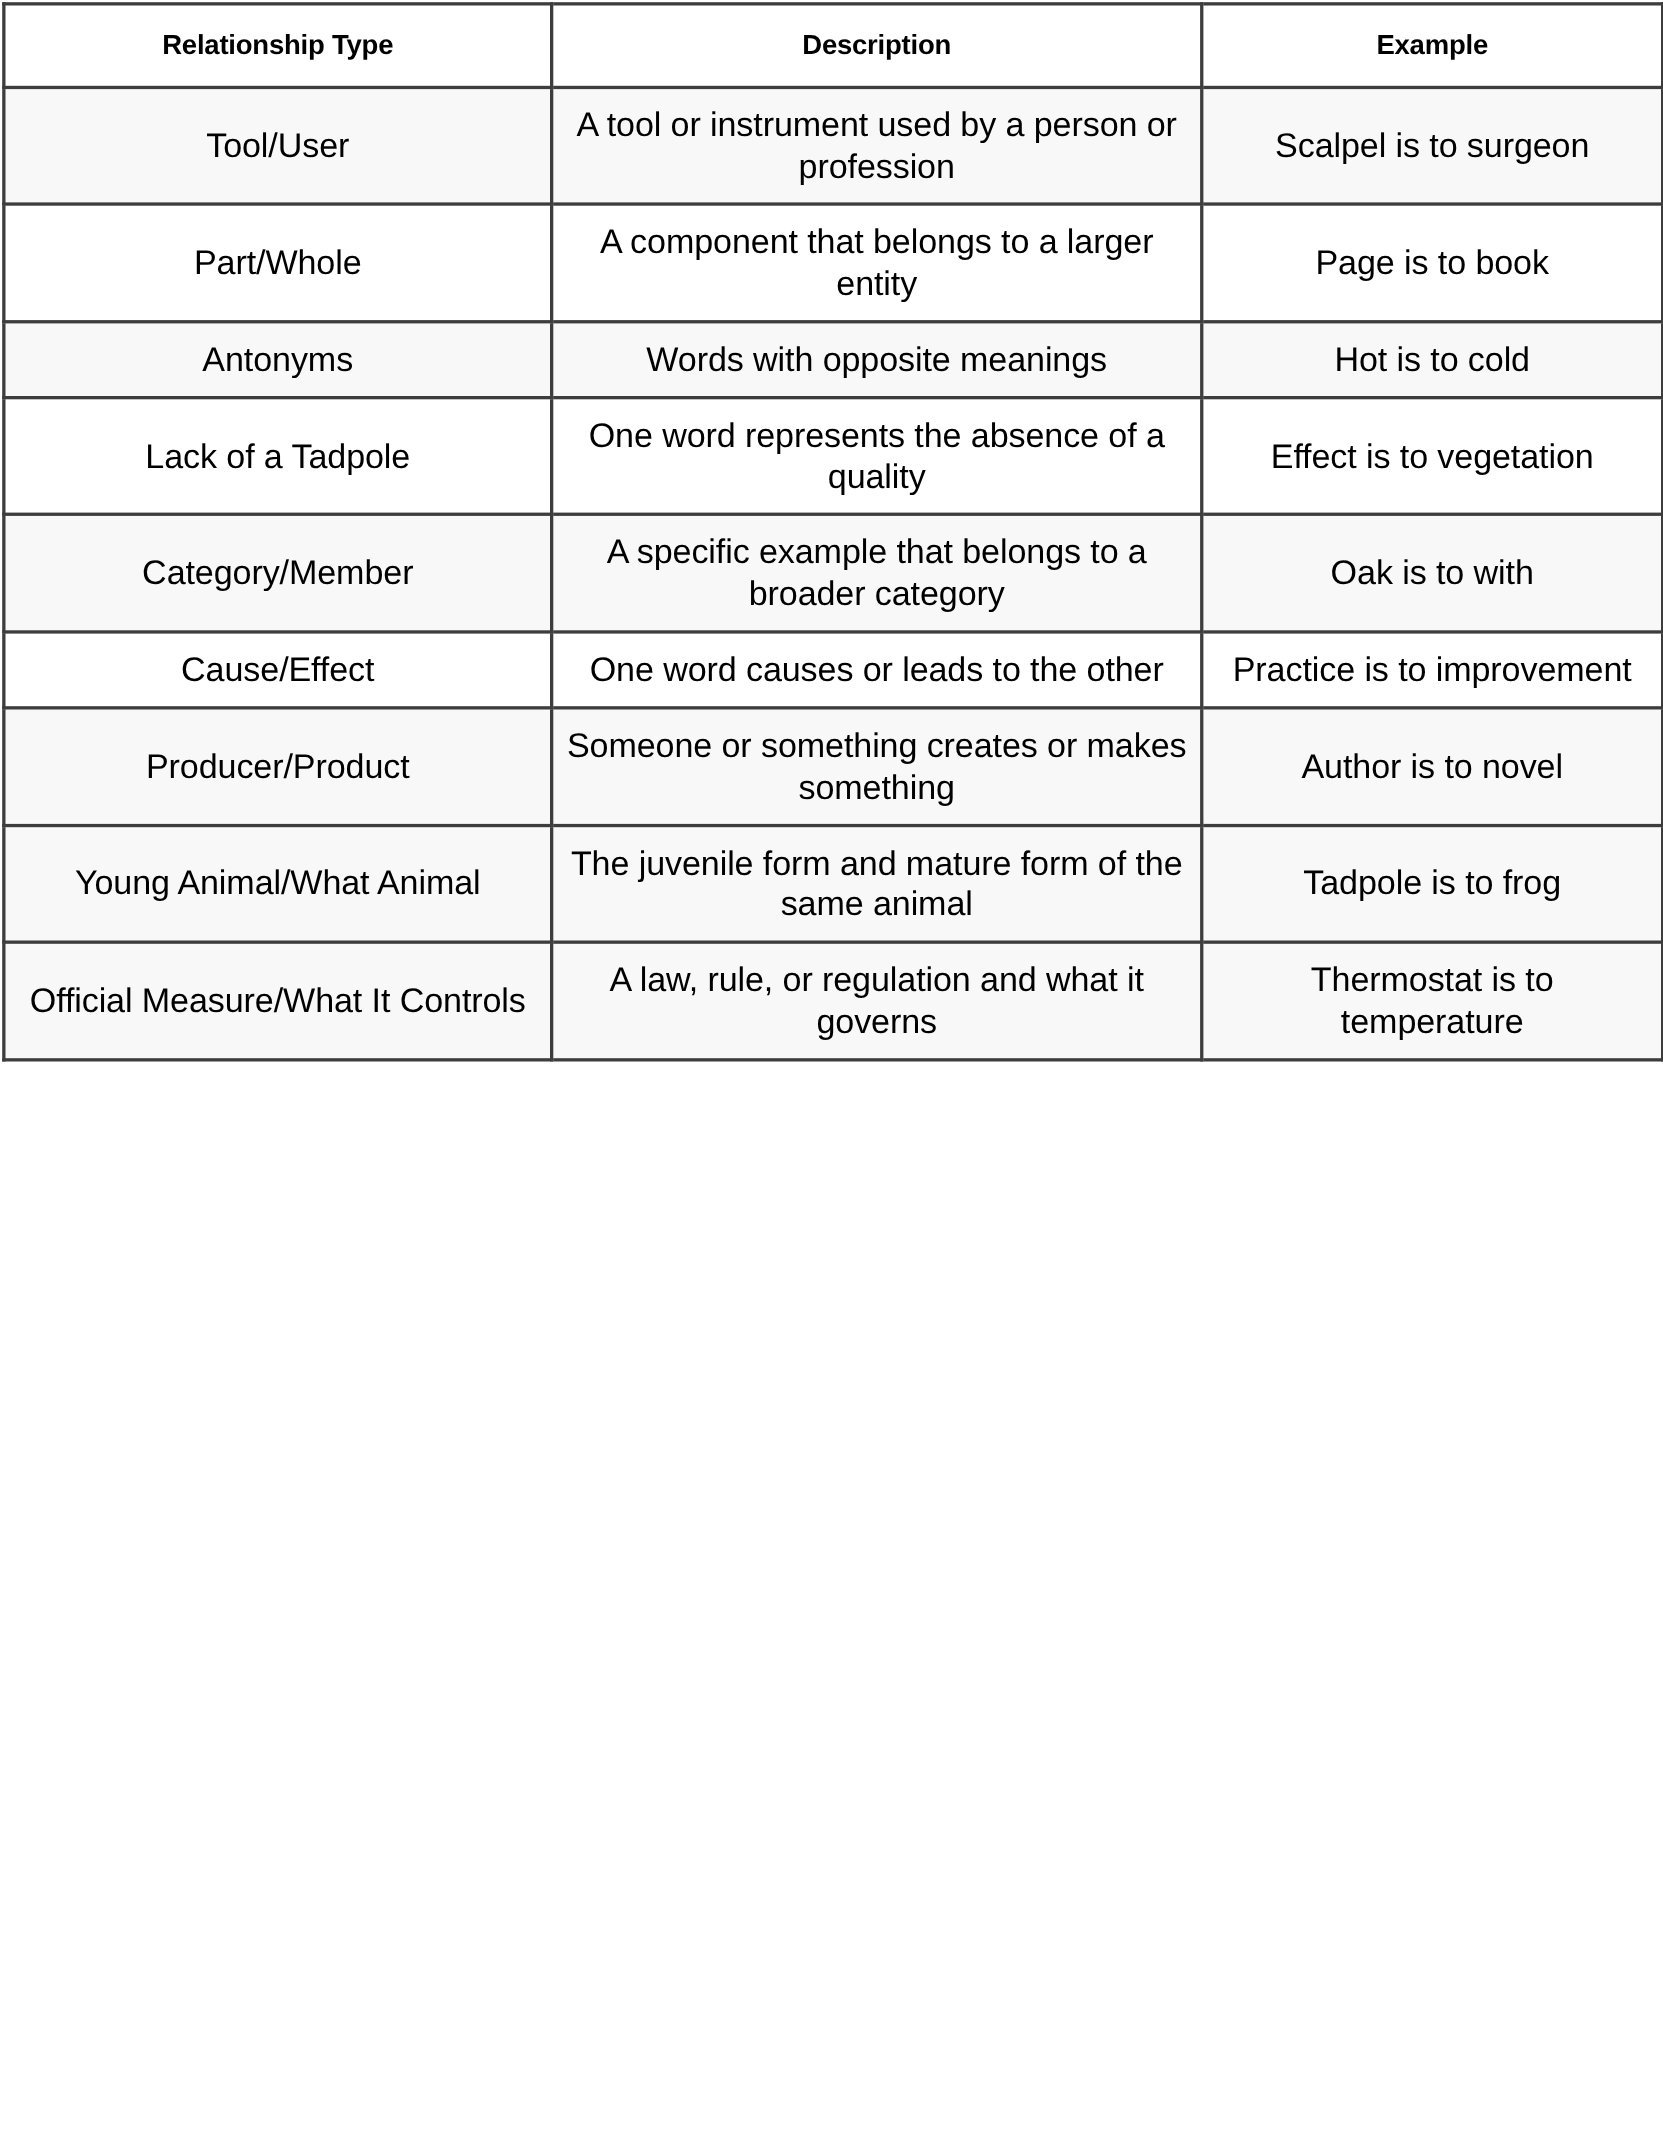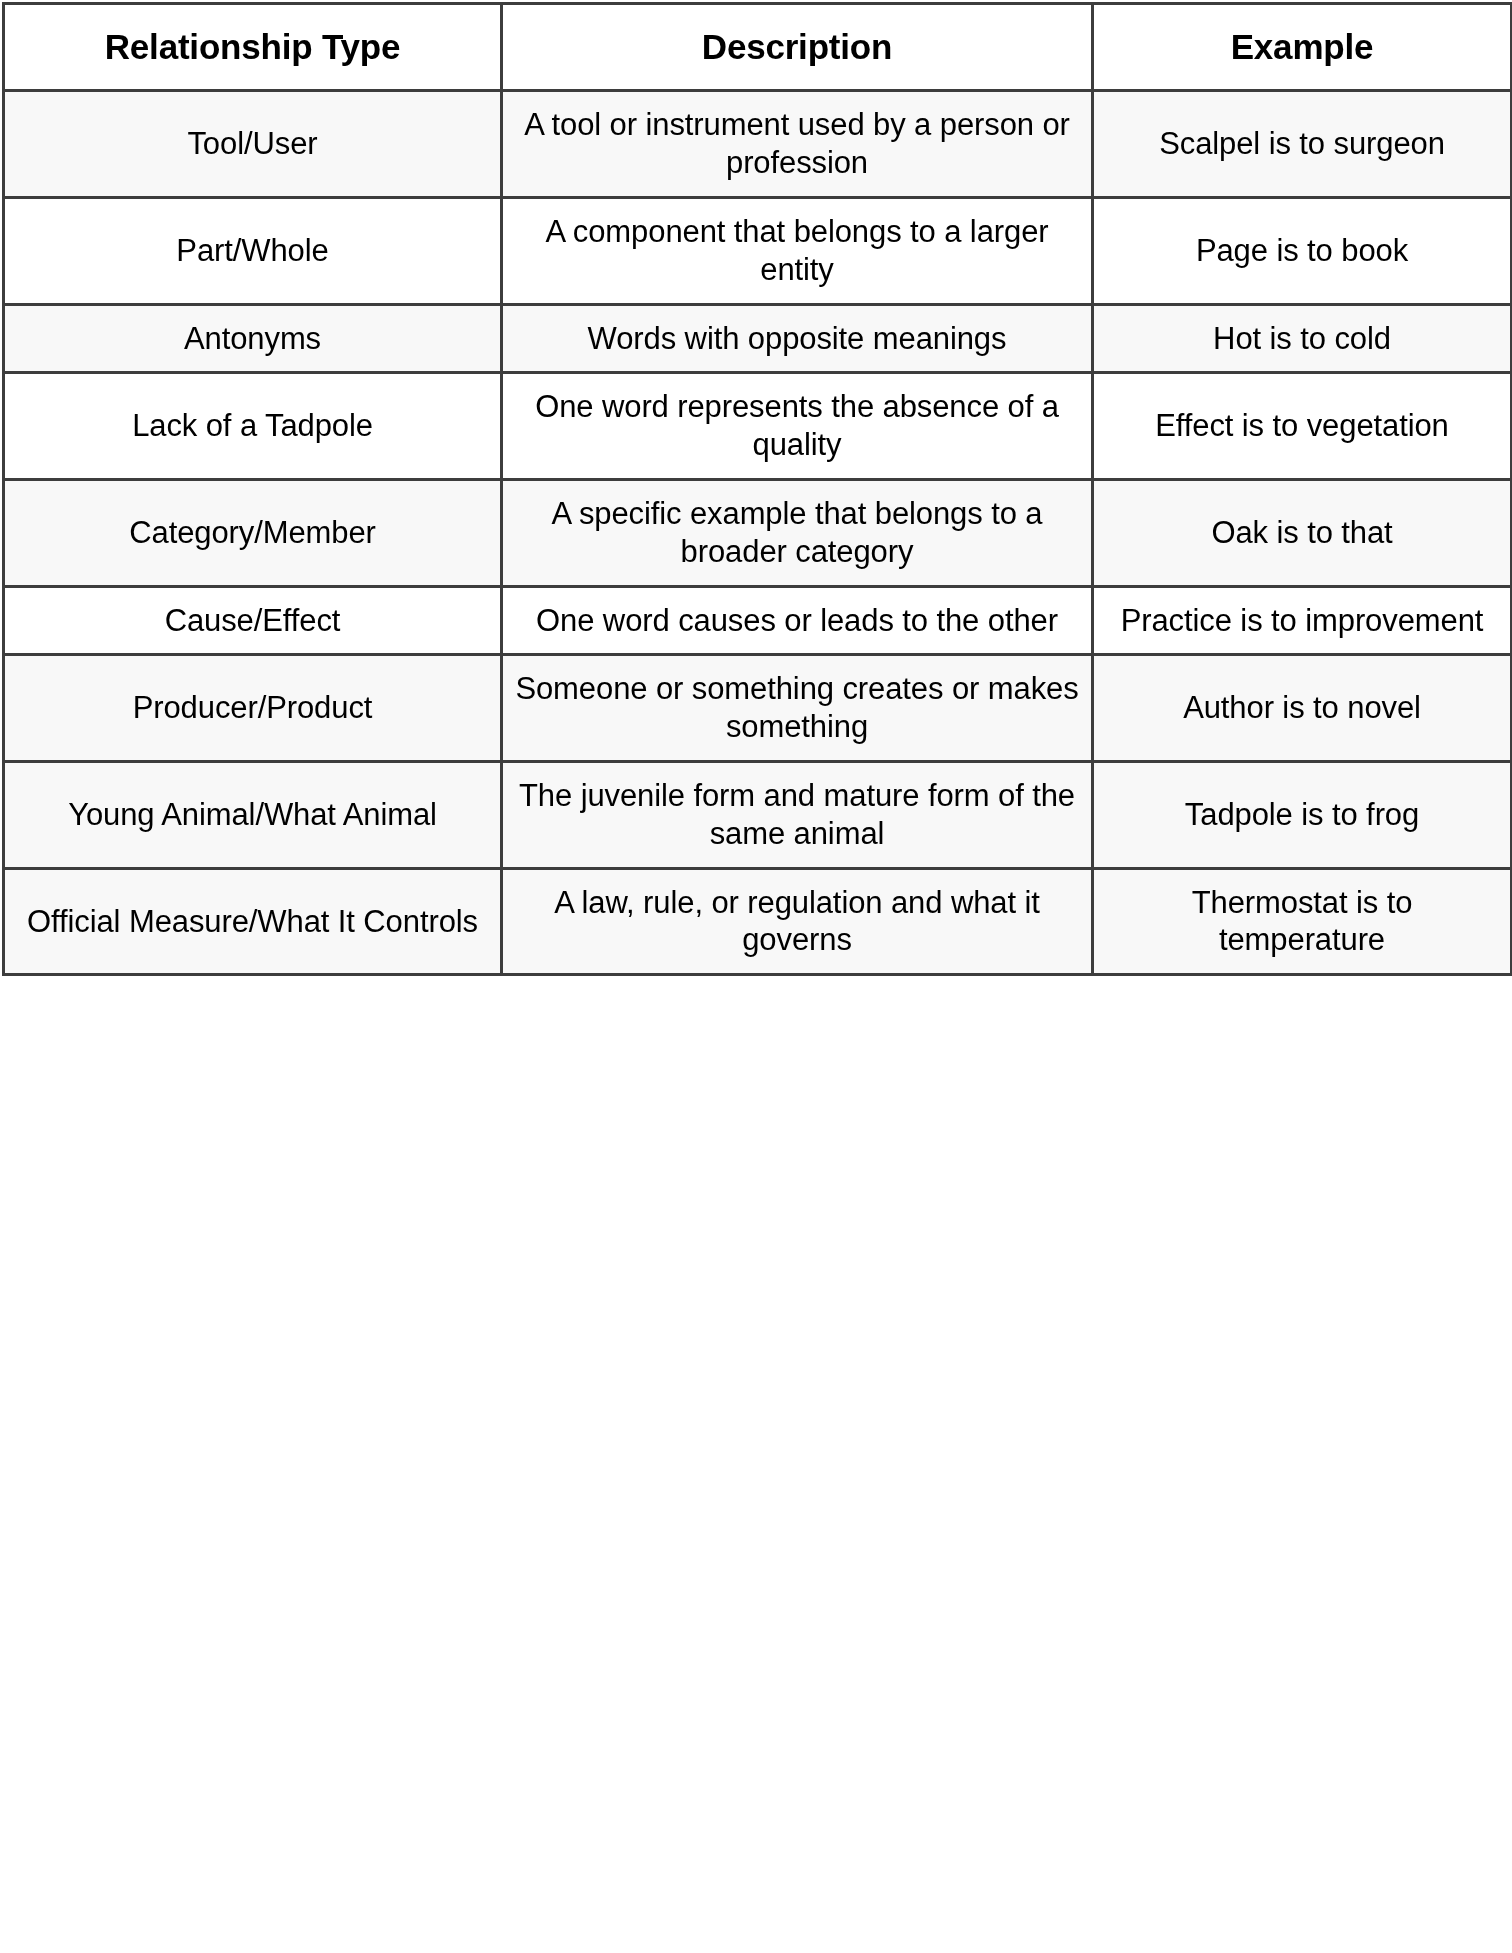"Relationship Type" thead th { font-size: 35px -> 25px }
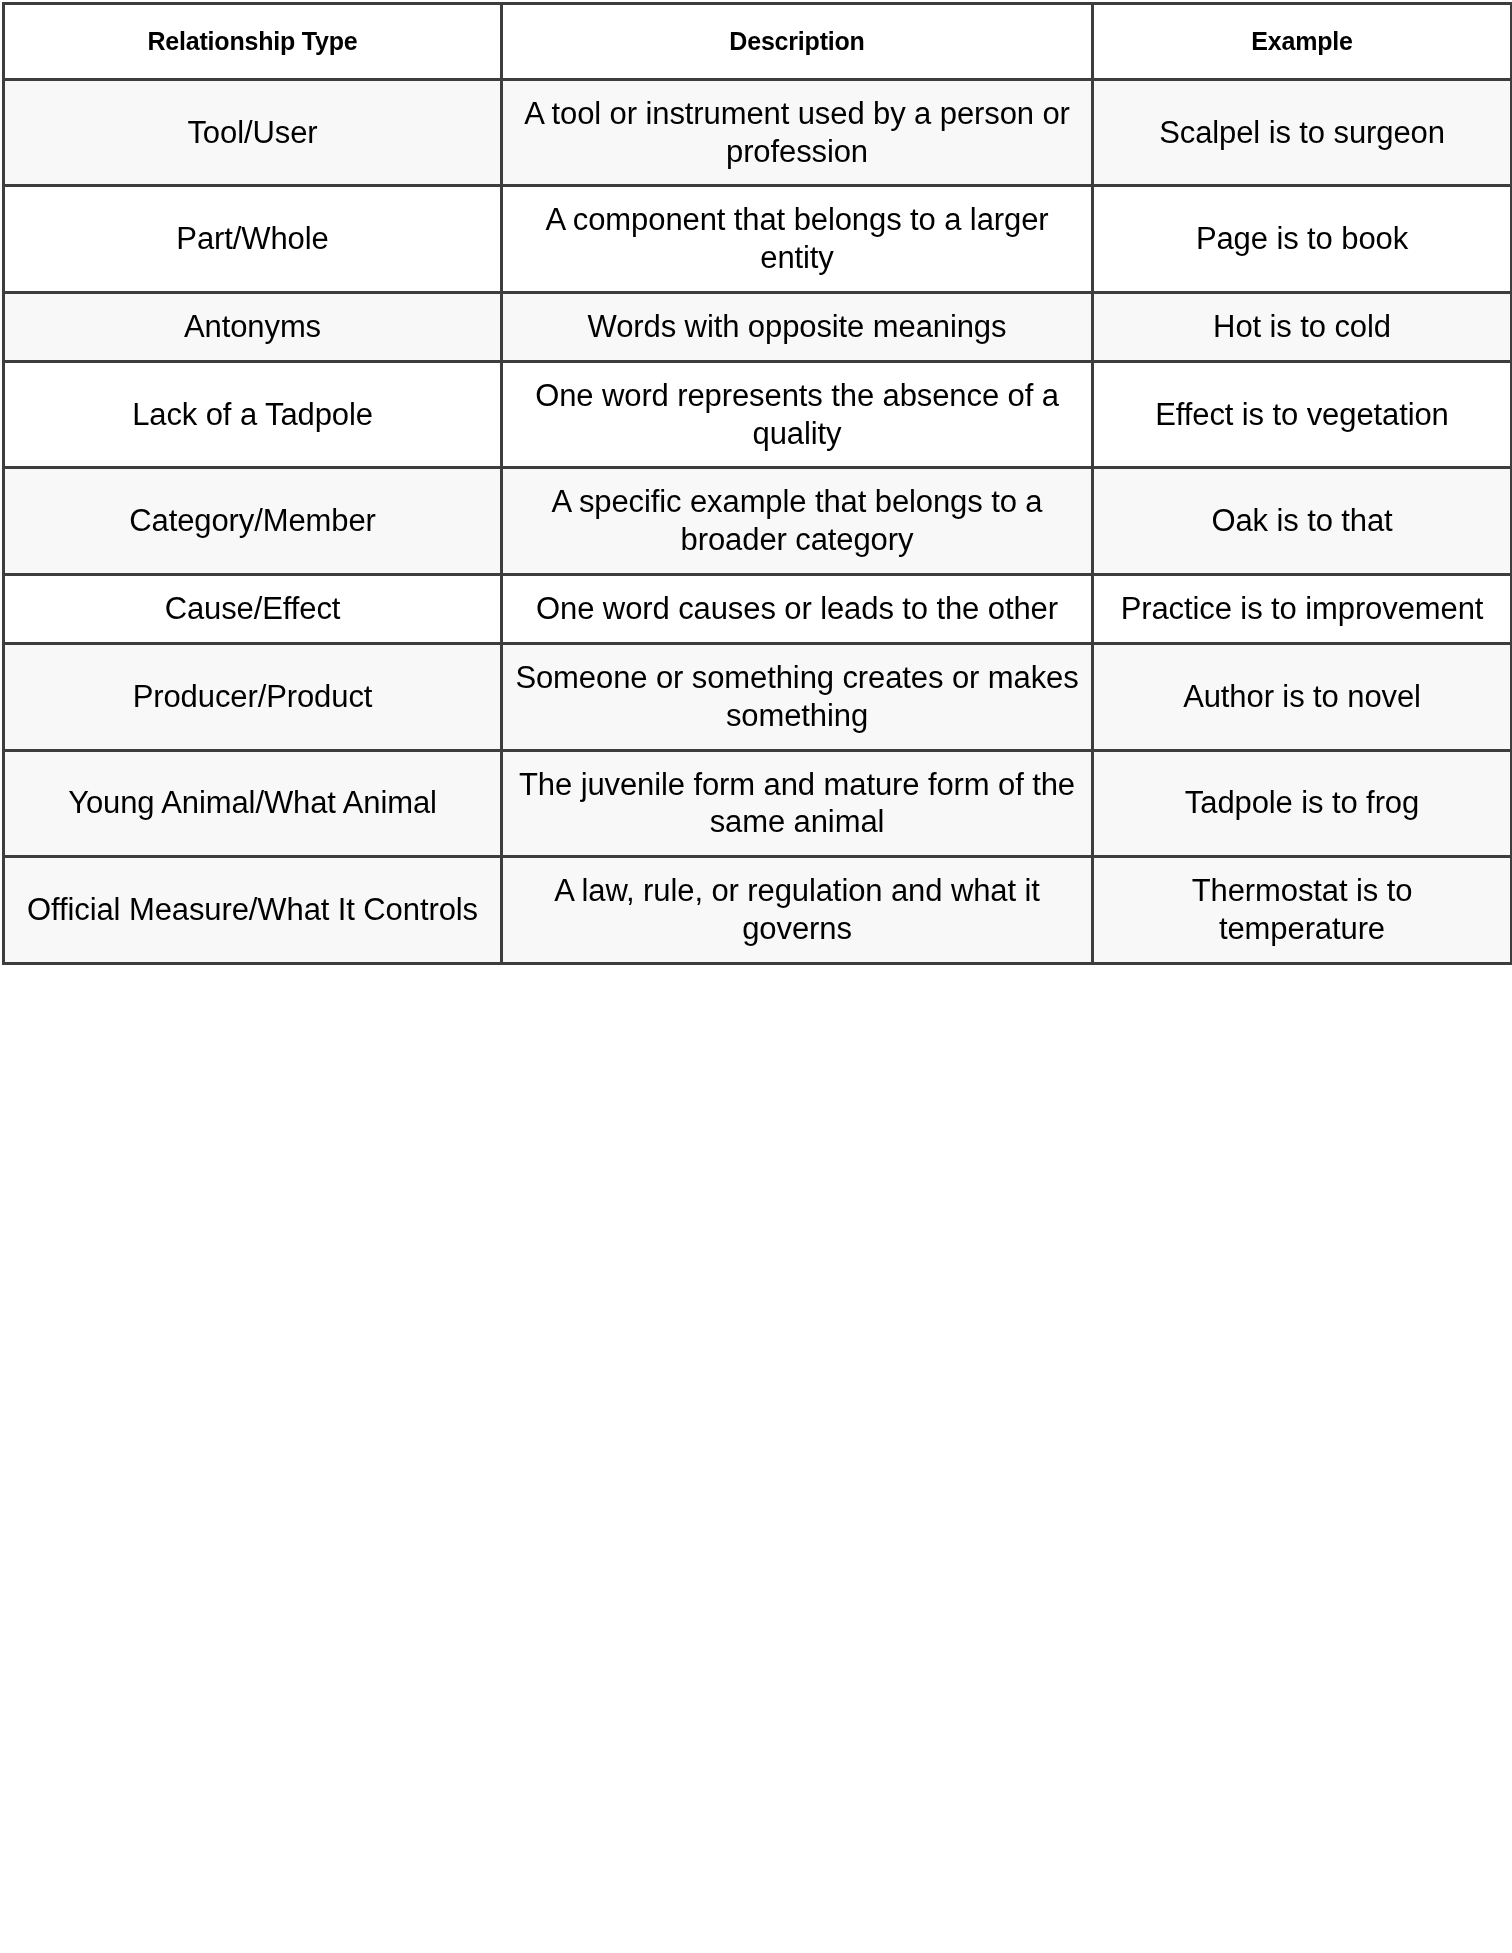"Oak is to that" span.cell-text { text: that -> with }
